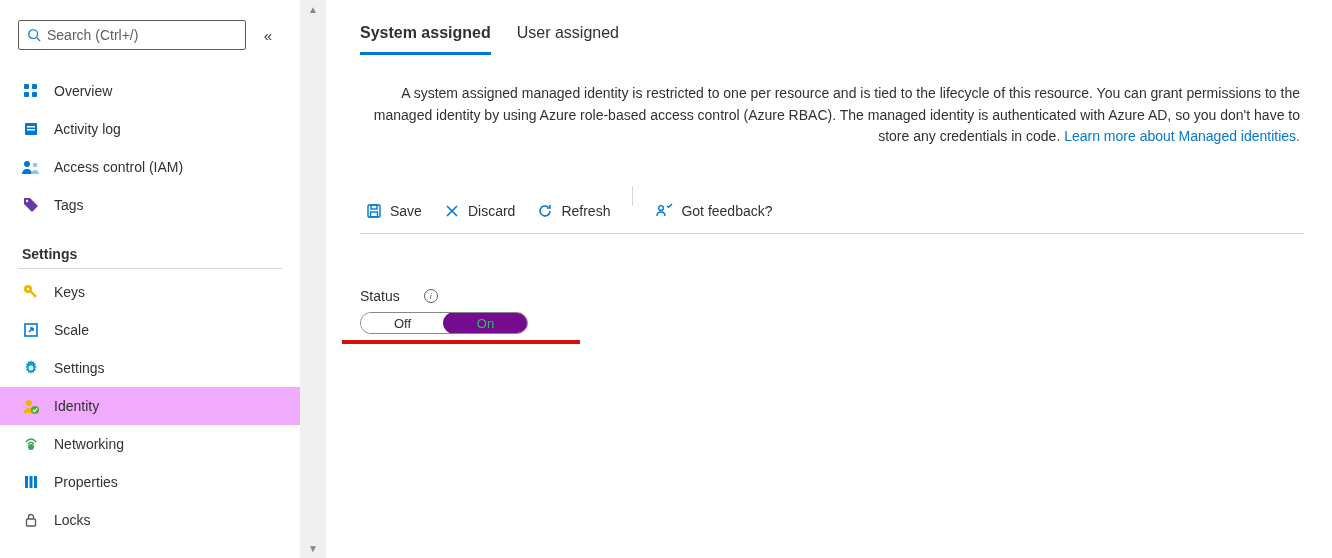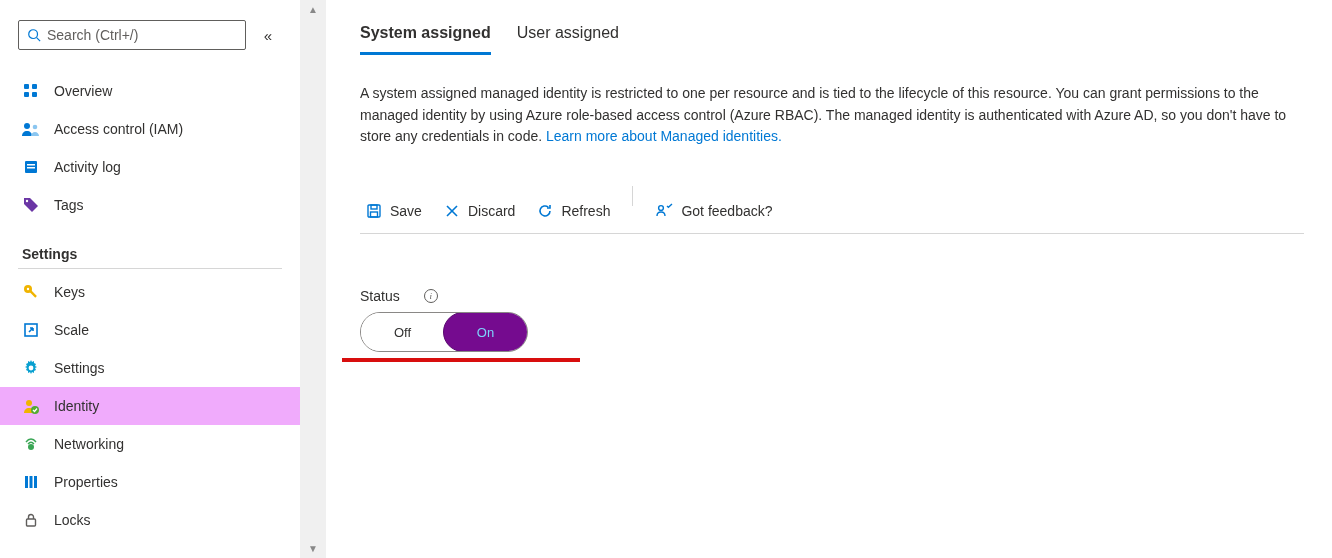"System assigned" .main { text-align: none -> right }
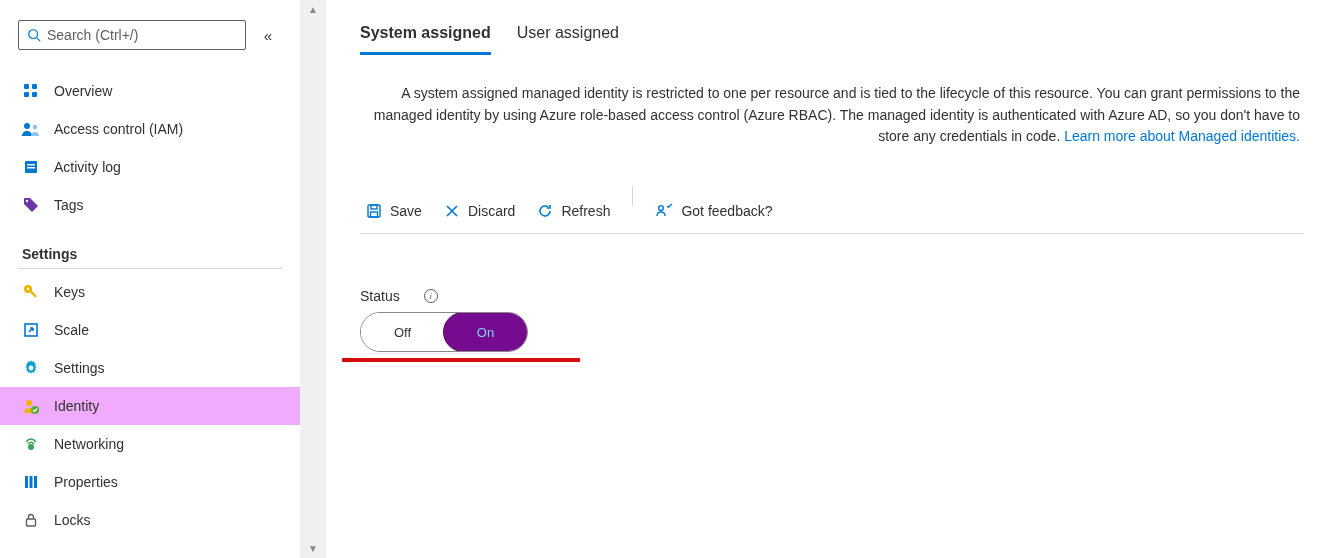"Access control (IAM)" div.menu-item { order: before "Activity log" -> after "Activity log" }
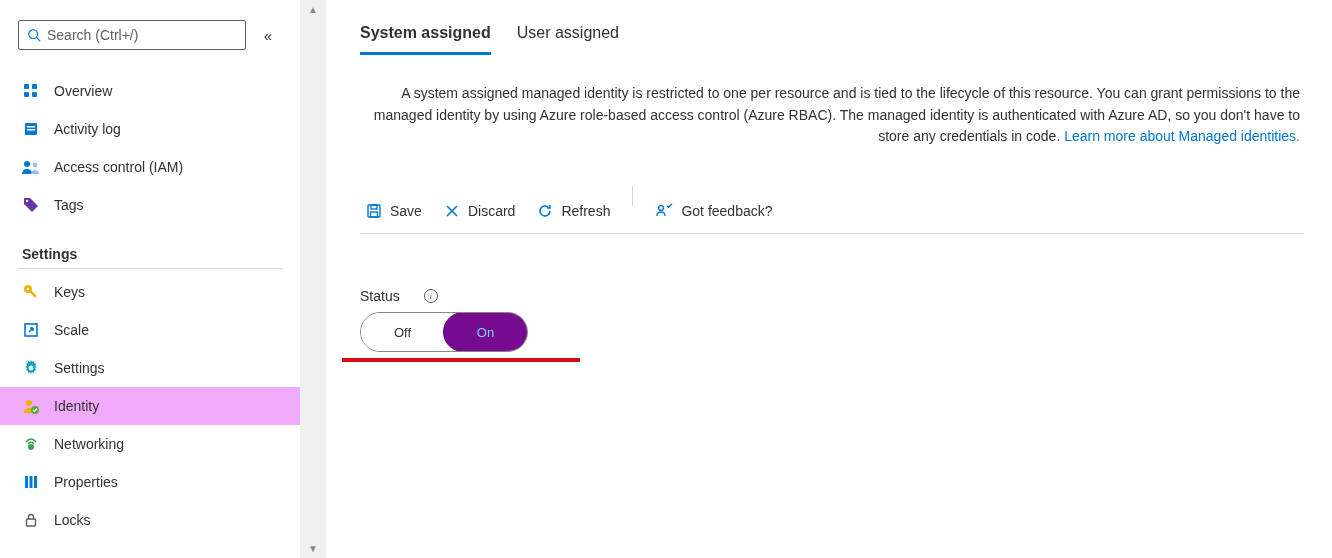"Off" .toggle { height: 40px -> 22px }
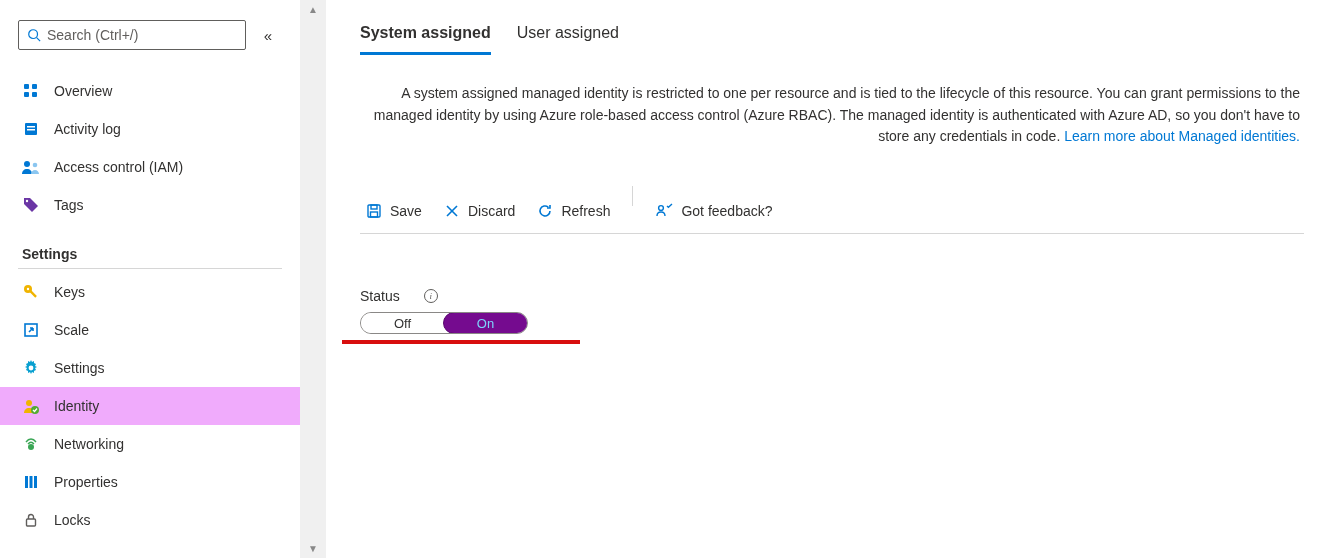"On" .toggle-opt.selected { color: #7dd3fc -> #22c55e }
